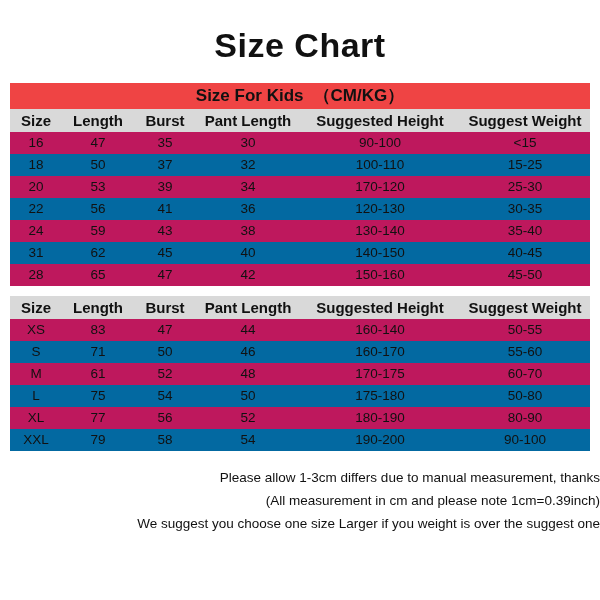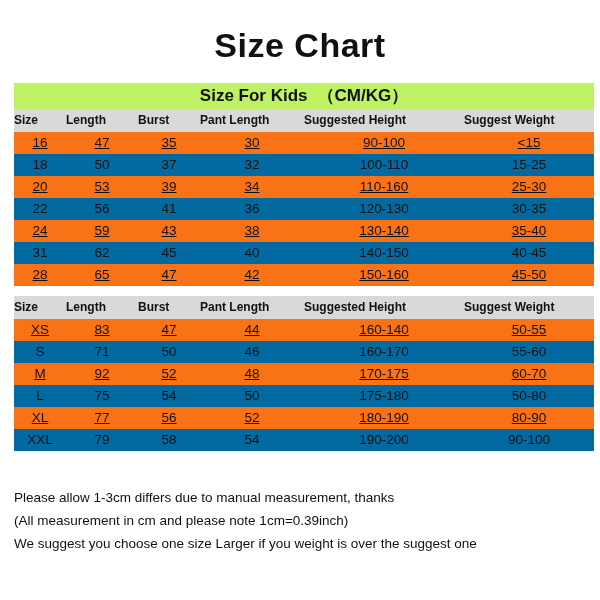"Size Chart" .page { padding: 0 14px -> 0 0 }
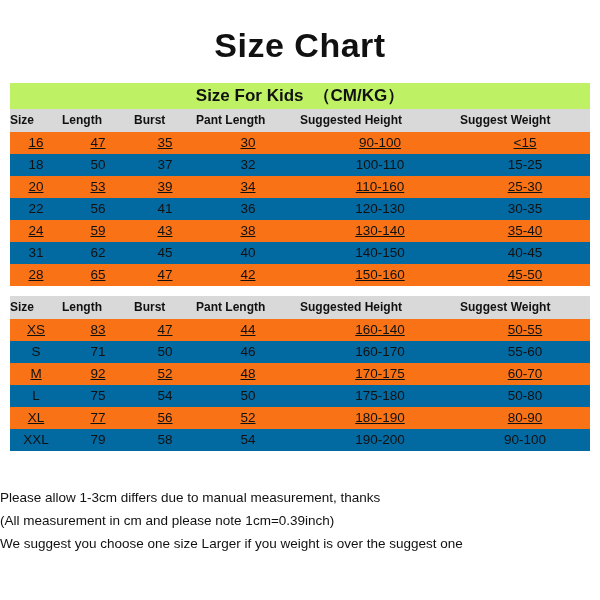"Size For Kids （CM/KG）" .band { background: #bef264 -> #ef4444 }
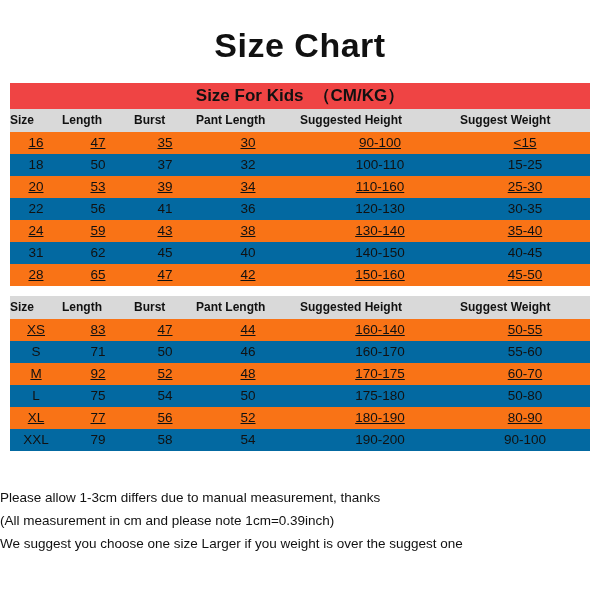"Size" .hrow td { font-size: 12px -> 15px; text-align: left -> center }
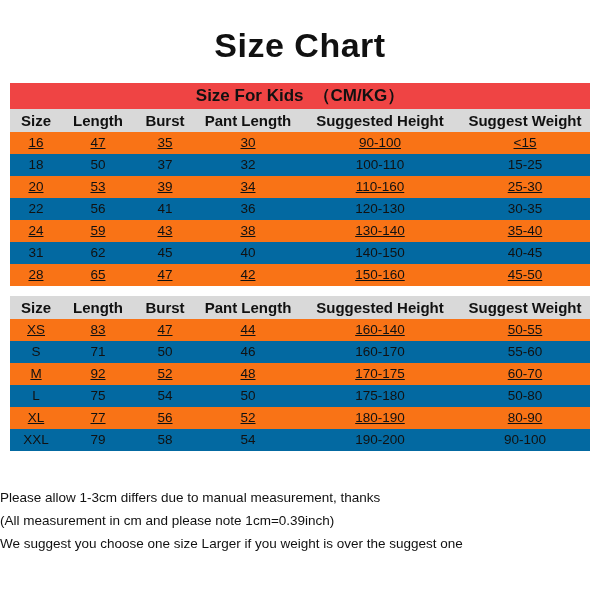"16" .drow.odd td { background: #f97316 -> #be185d; text-decoration: underline -> none }
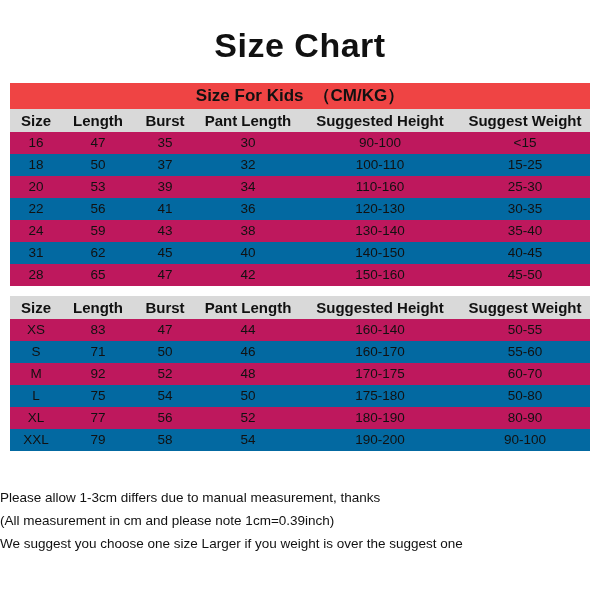"110-160" td { text: 110-160 -> 170-120 }
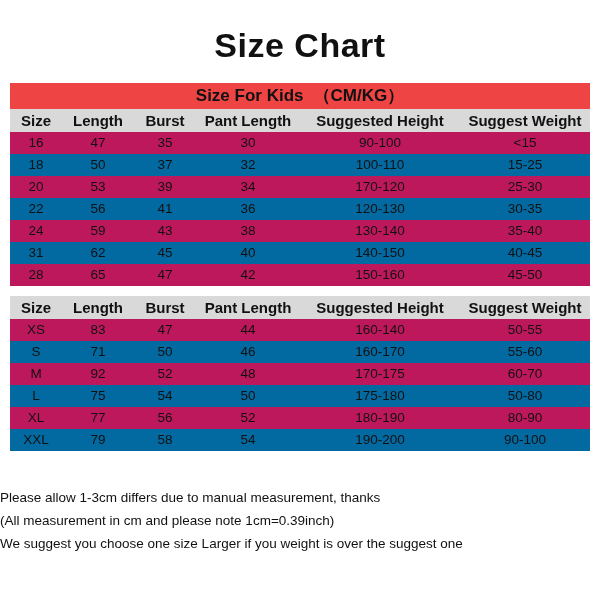"92" td { text: 92 -> 61 }
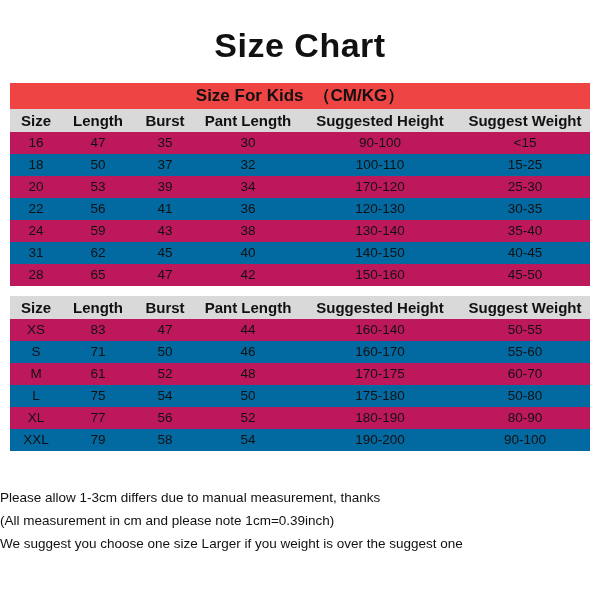"Please allow 1-3cm differs due" .notes { margin-top: 34px -> 14px; text-align: left -> right }
